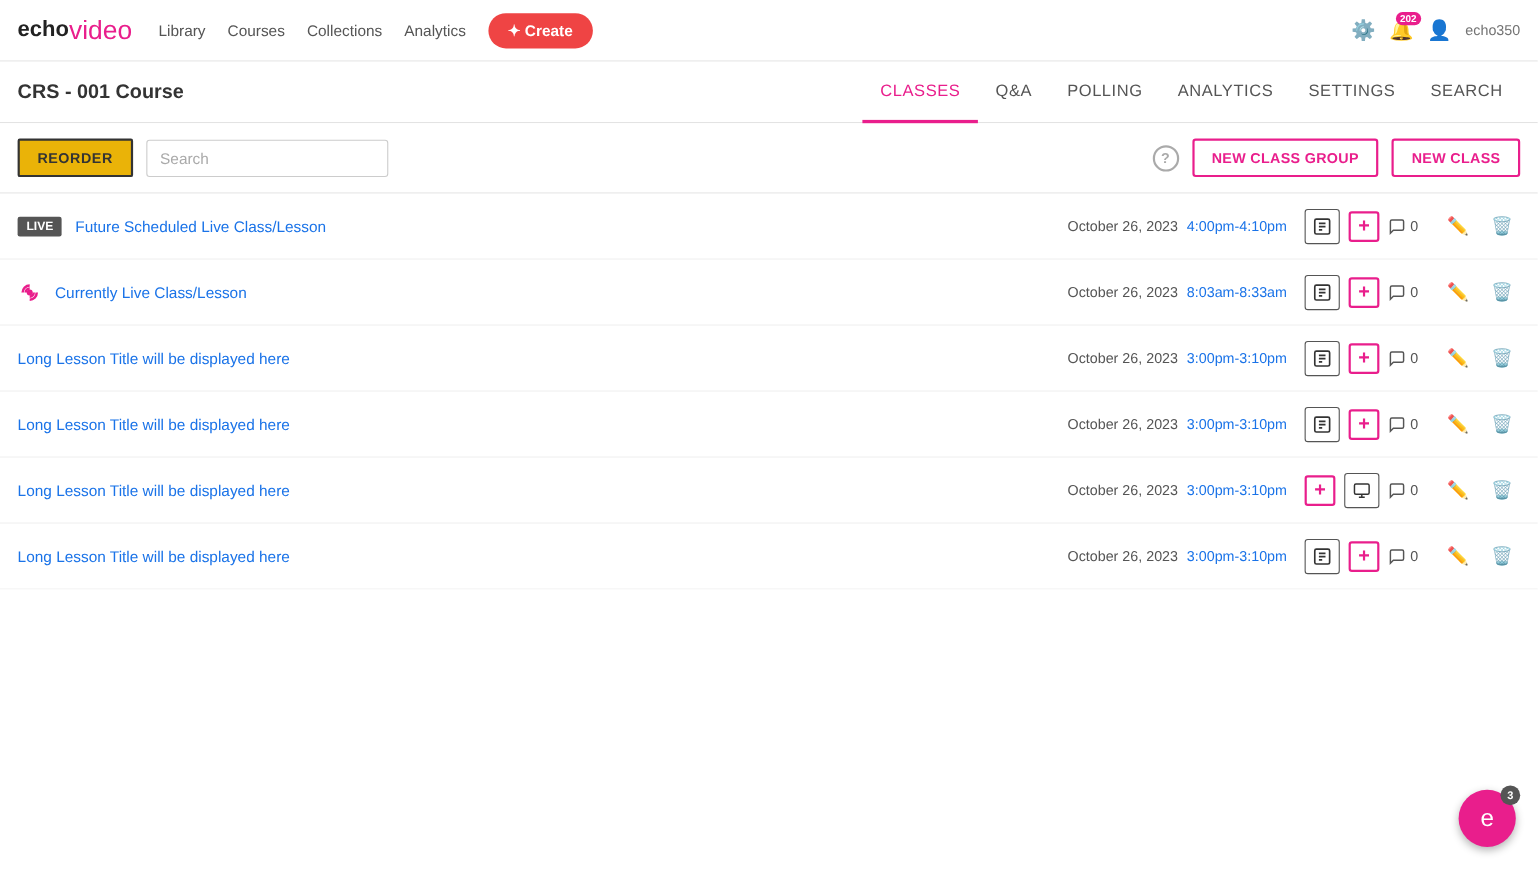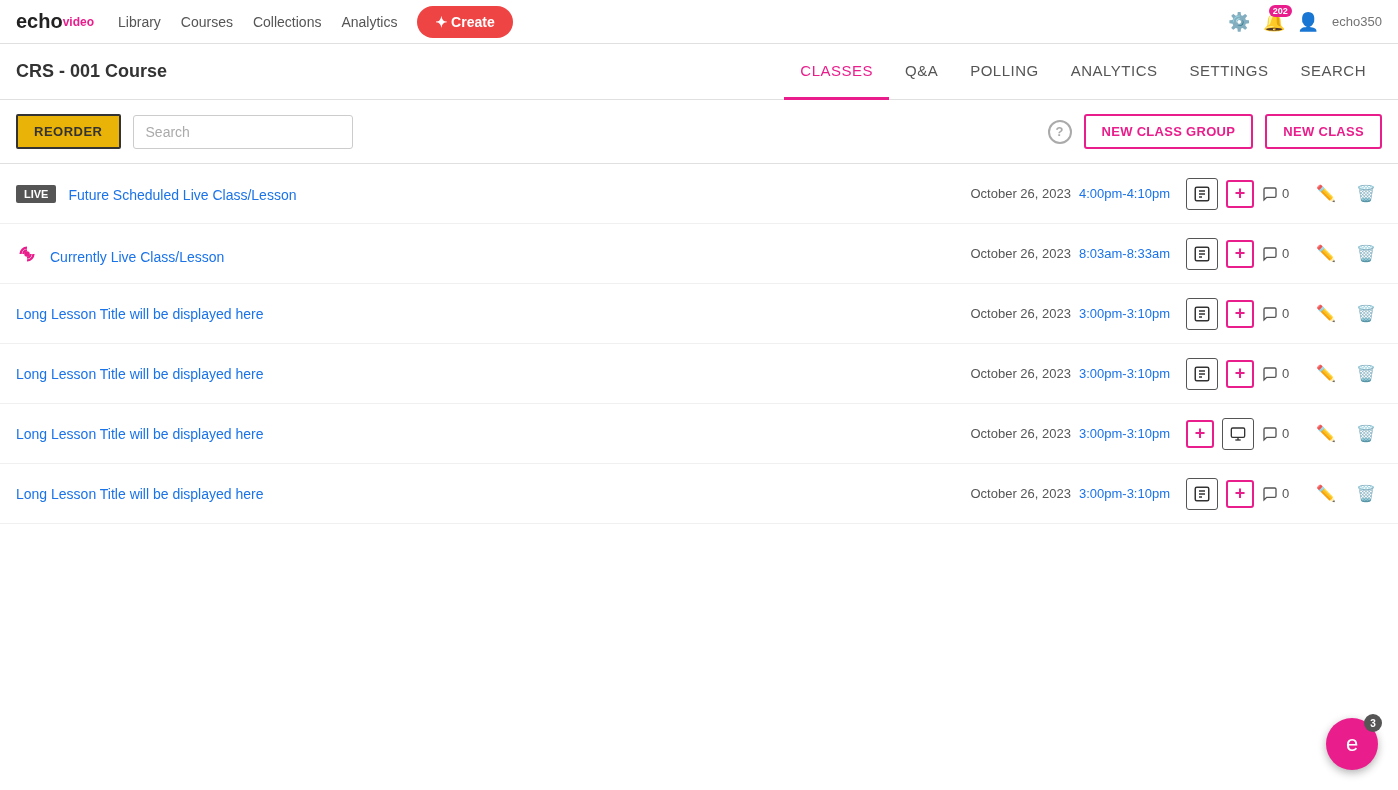"echo" .top-nav { height: 44px -> 56px }
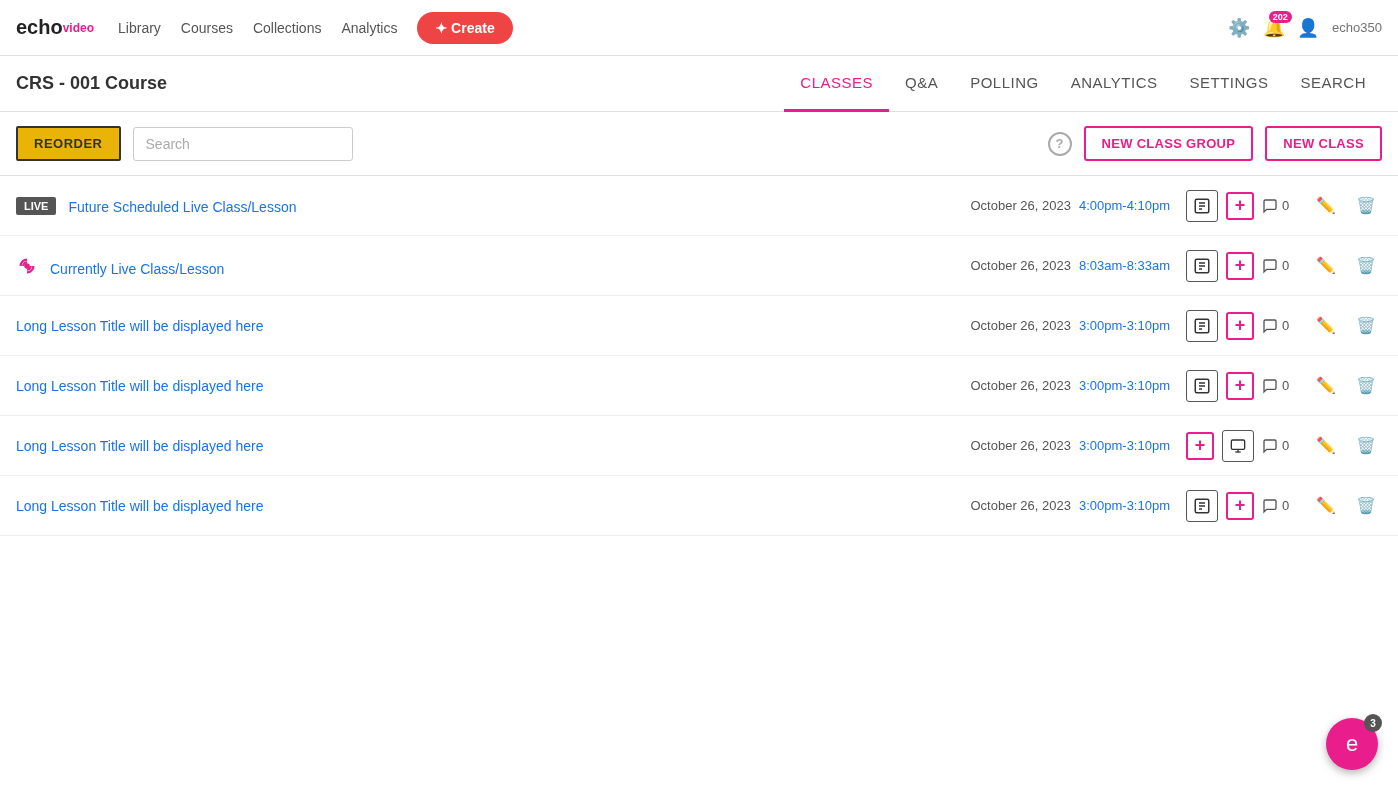"video" .logo-video { font-size: 12px -> 24px; font-weight: 700 -> 400 }
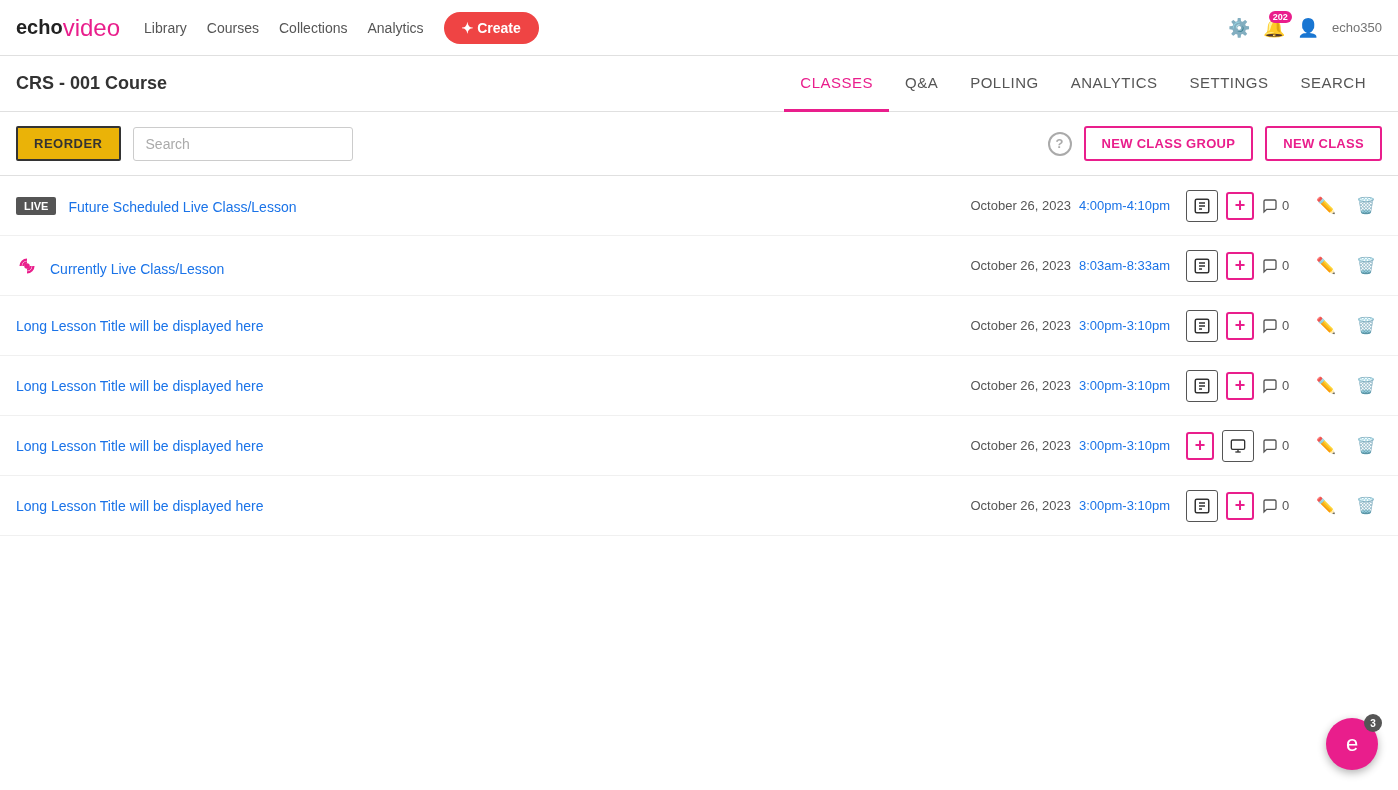"LIVE" .class-left { align-items: flex-end -> center }
